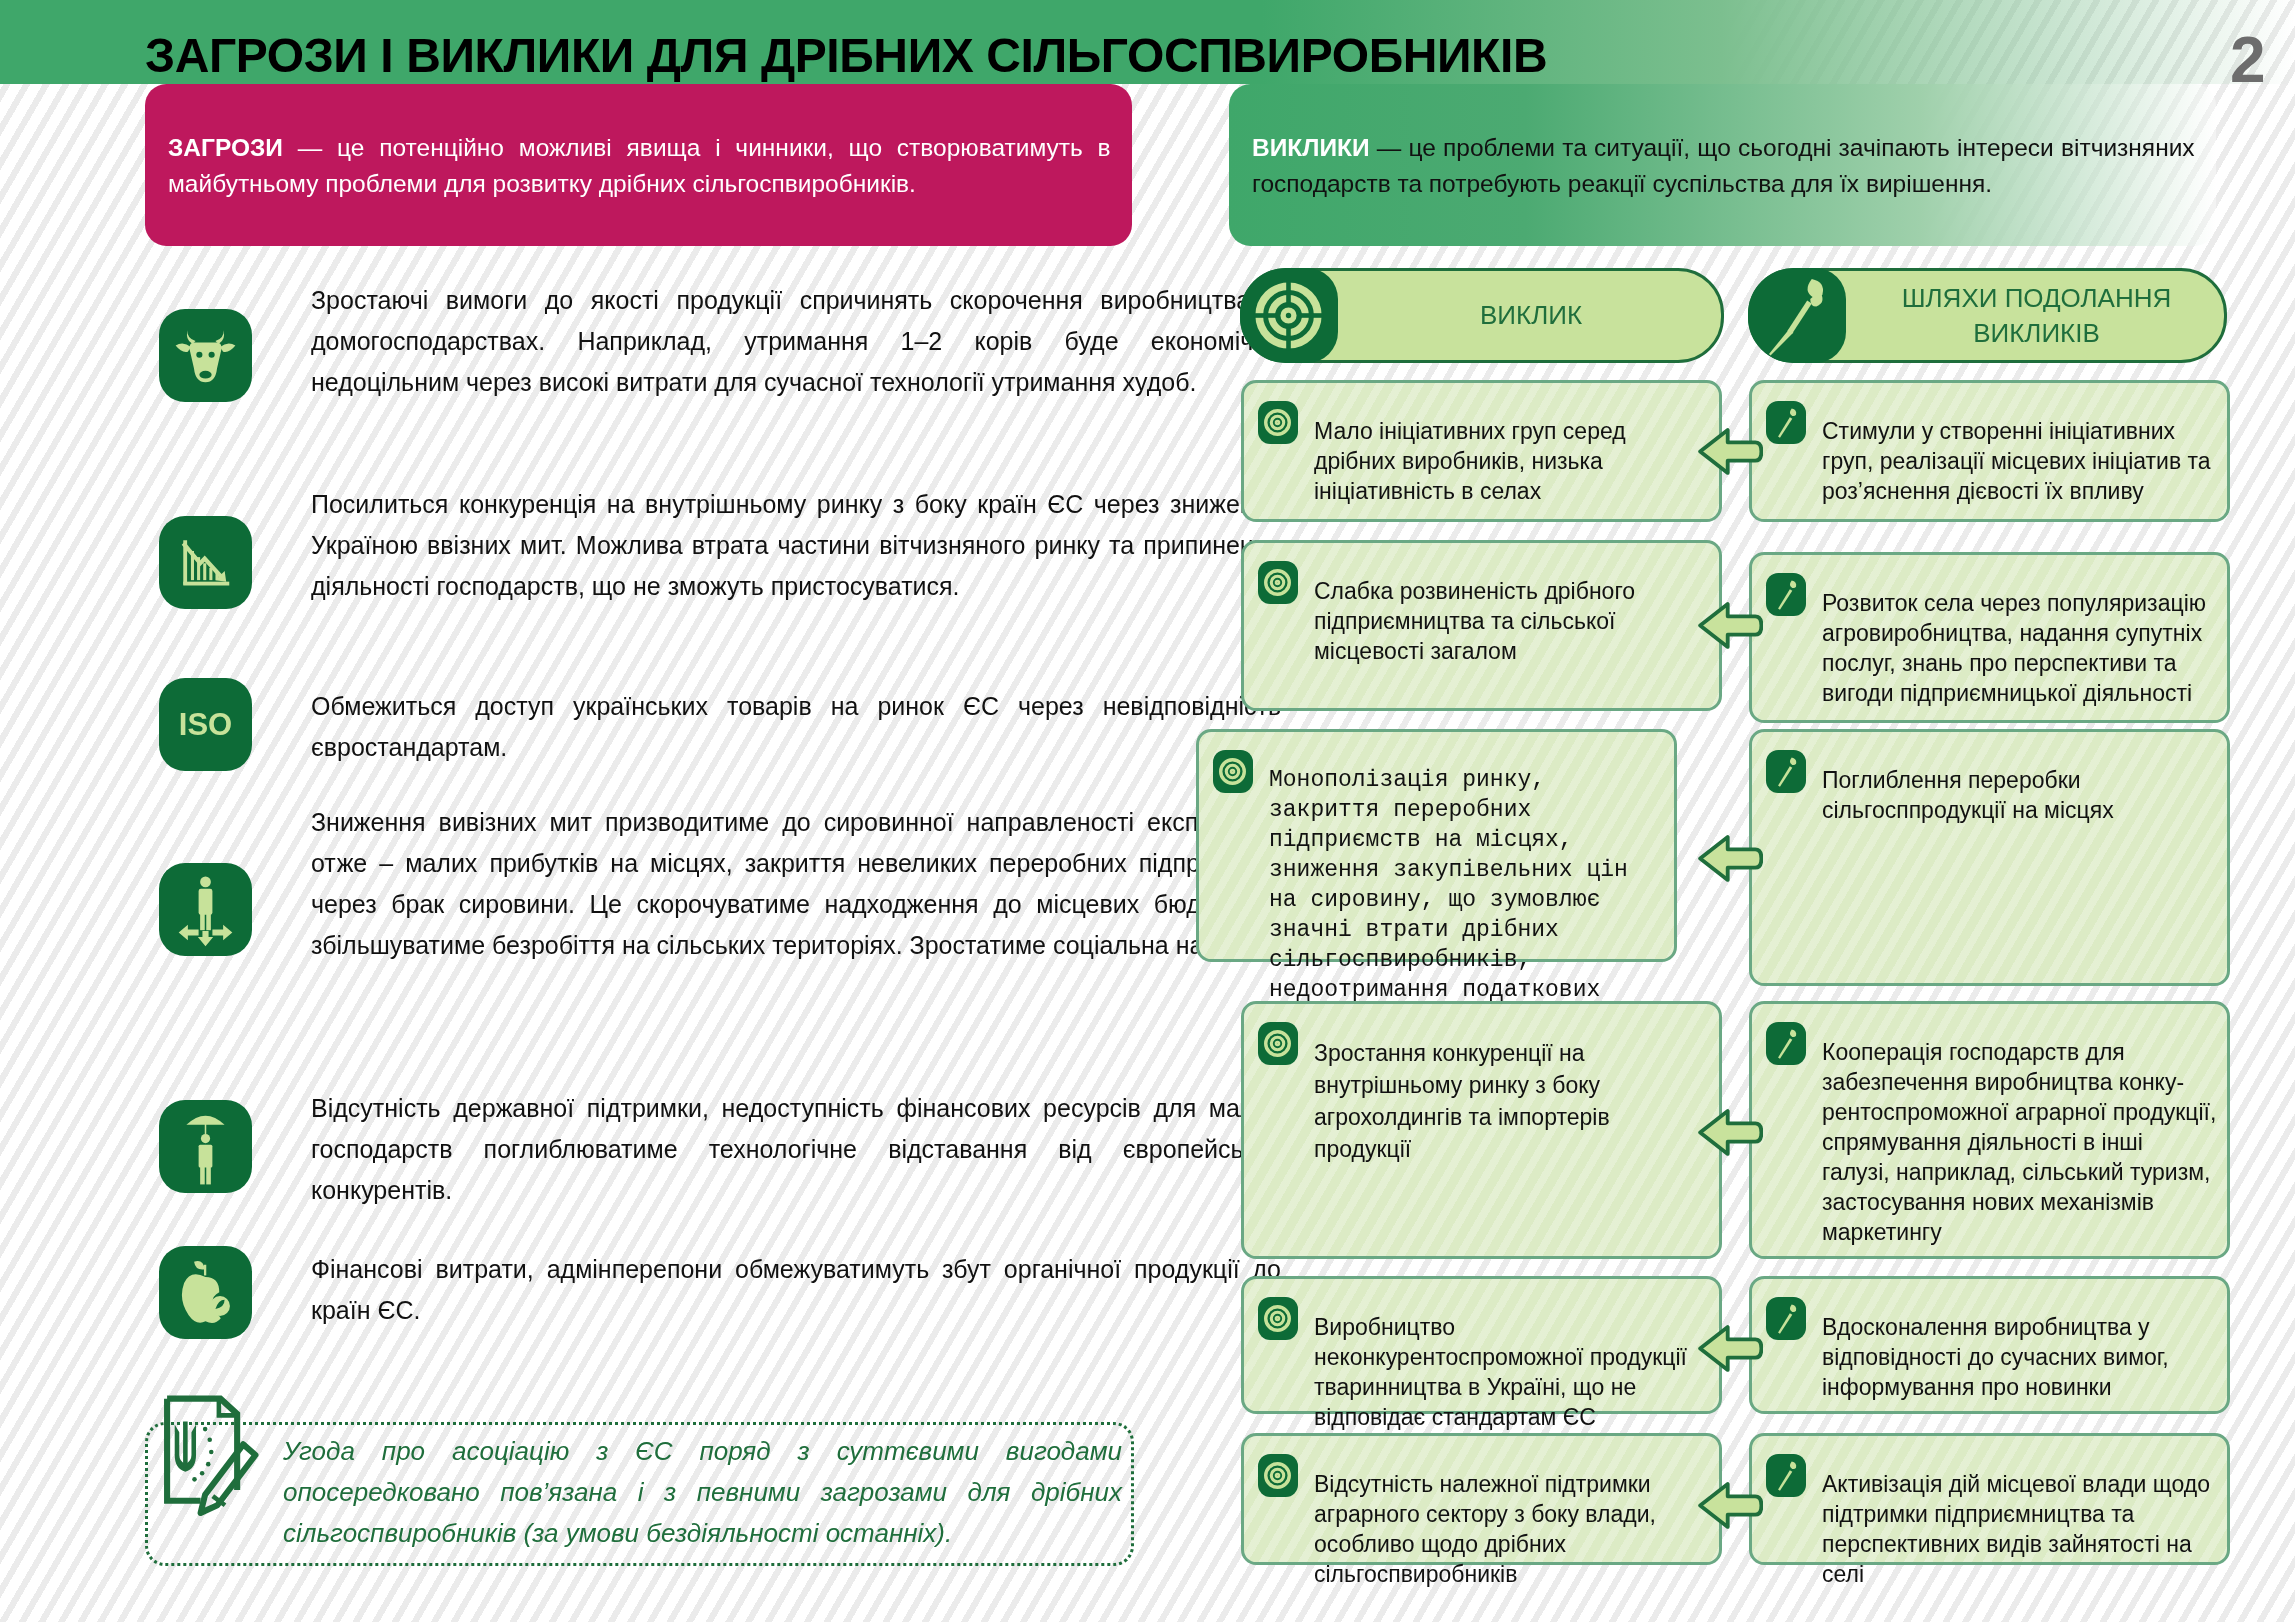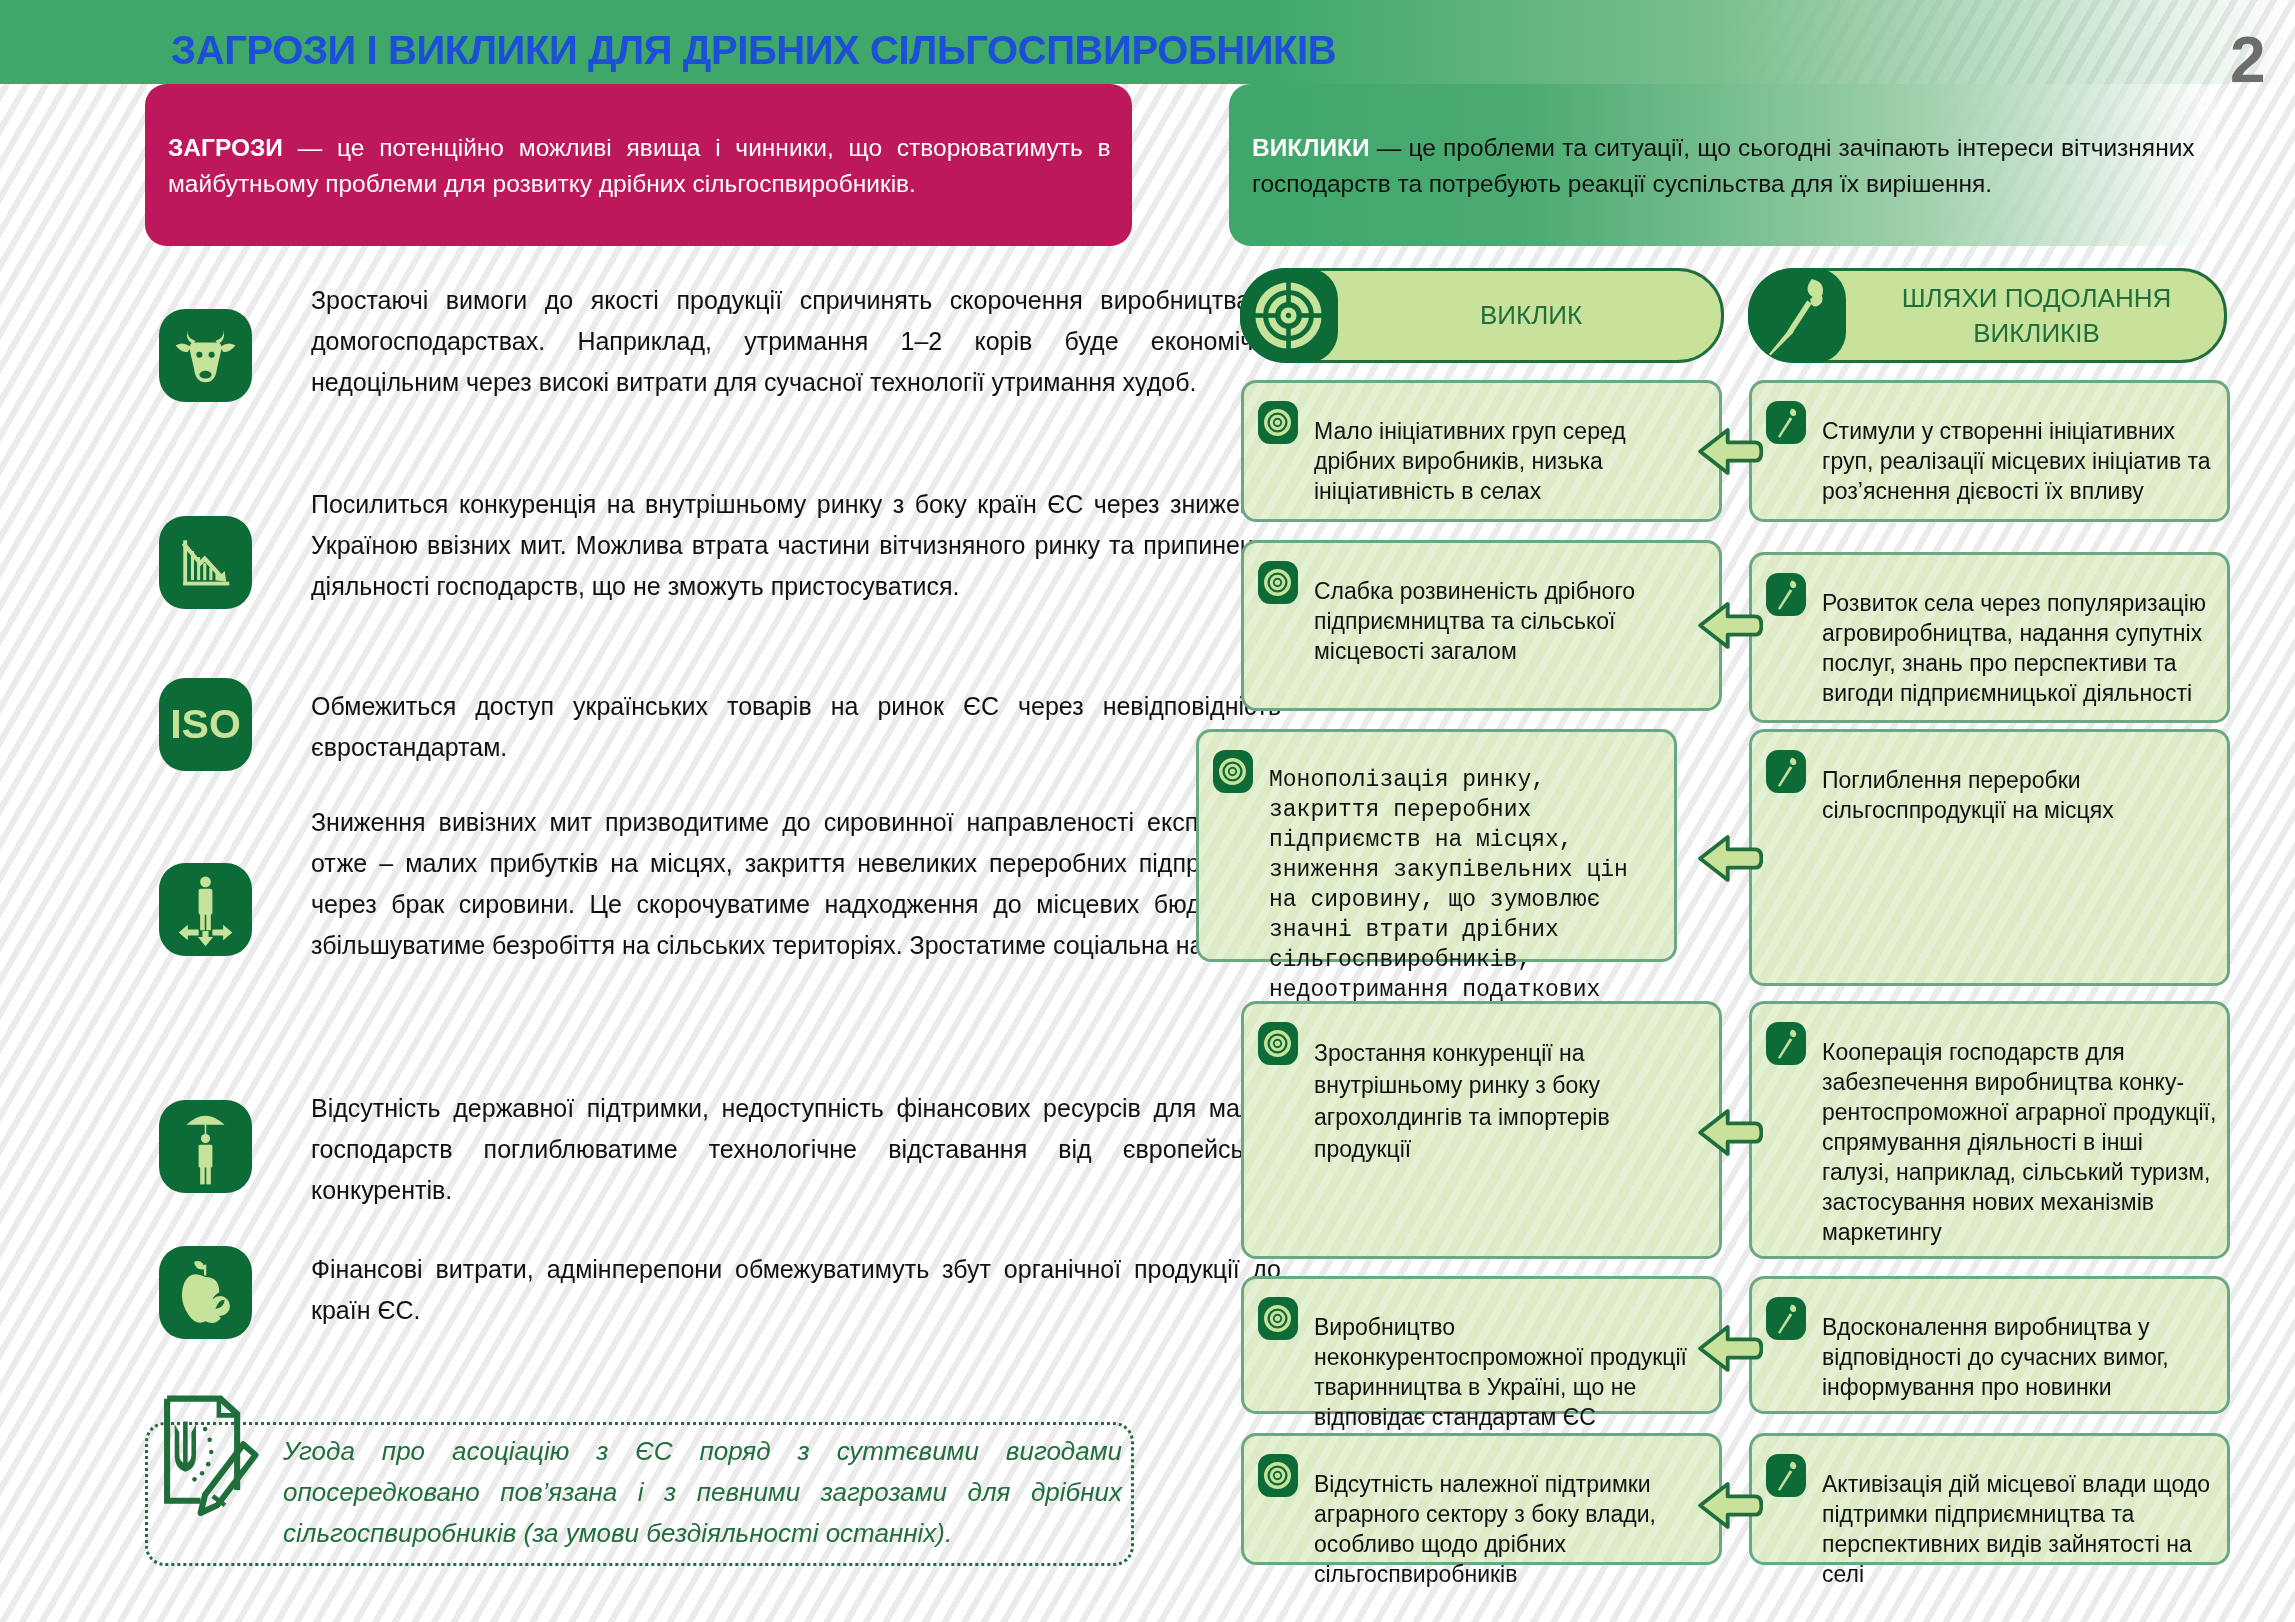"ЗАГРОЗИ І ВИКЛИКИ ДЛЯ ДРІБНИХ" .page-title { color: #1d4ed8 -> #000000; font-size: 40px -> 48px; left: 171px -> 145px }
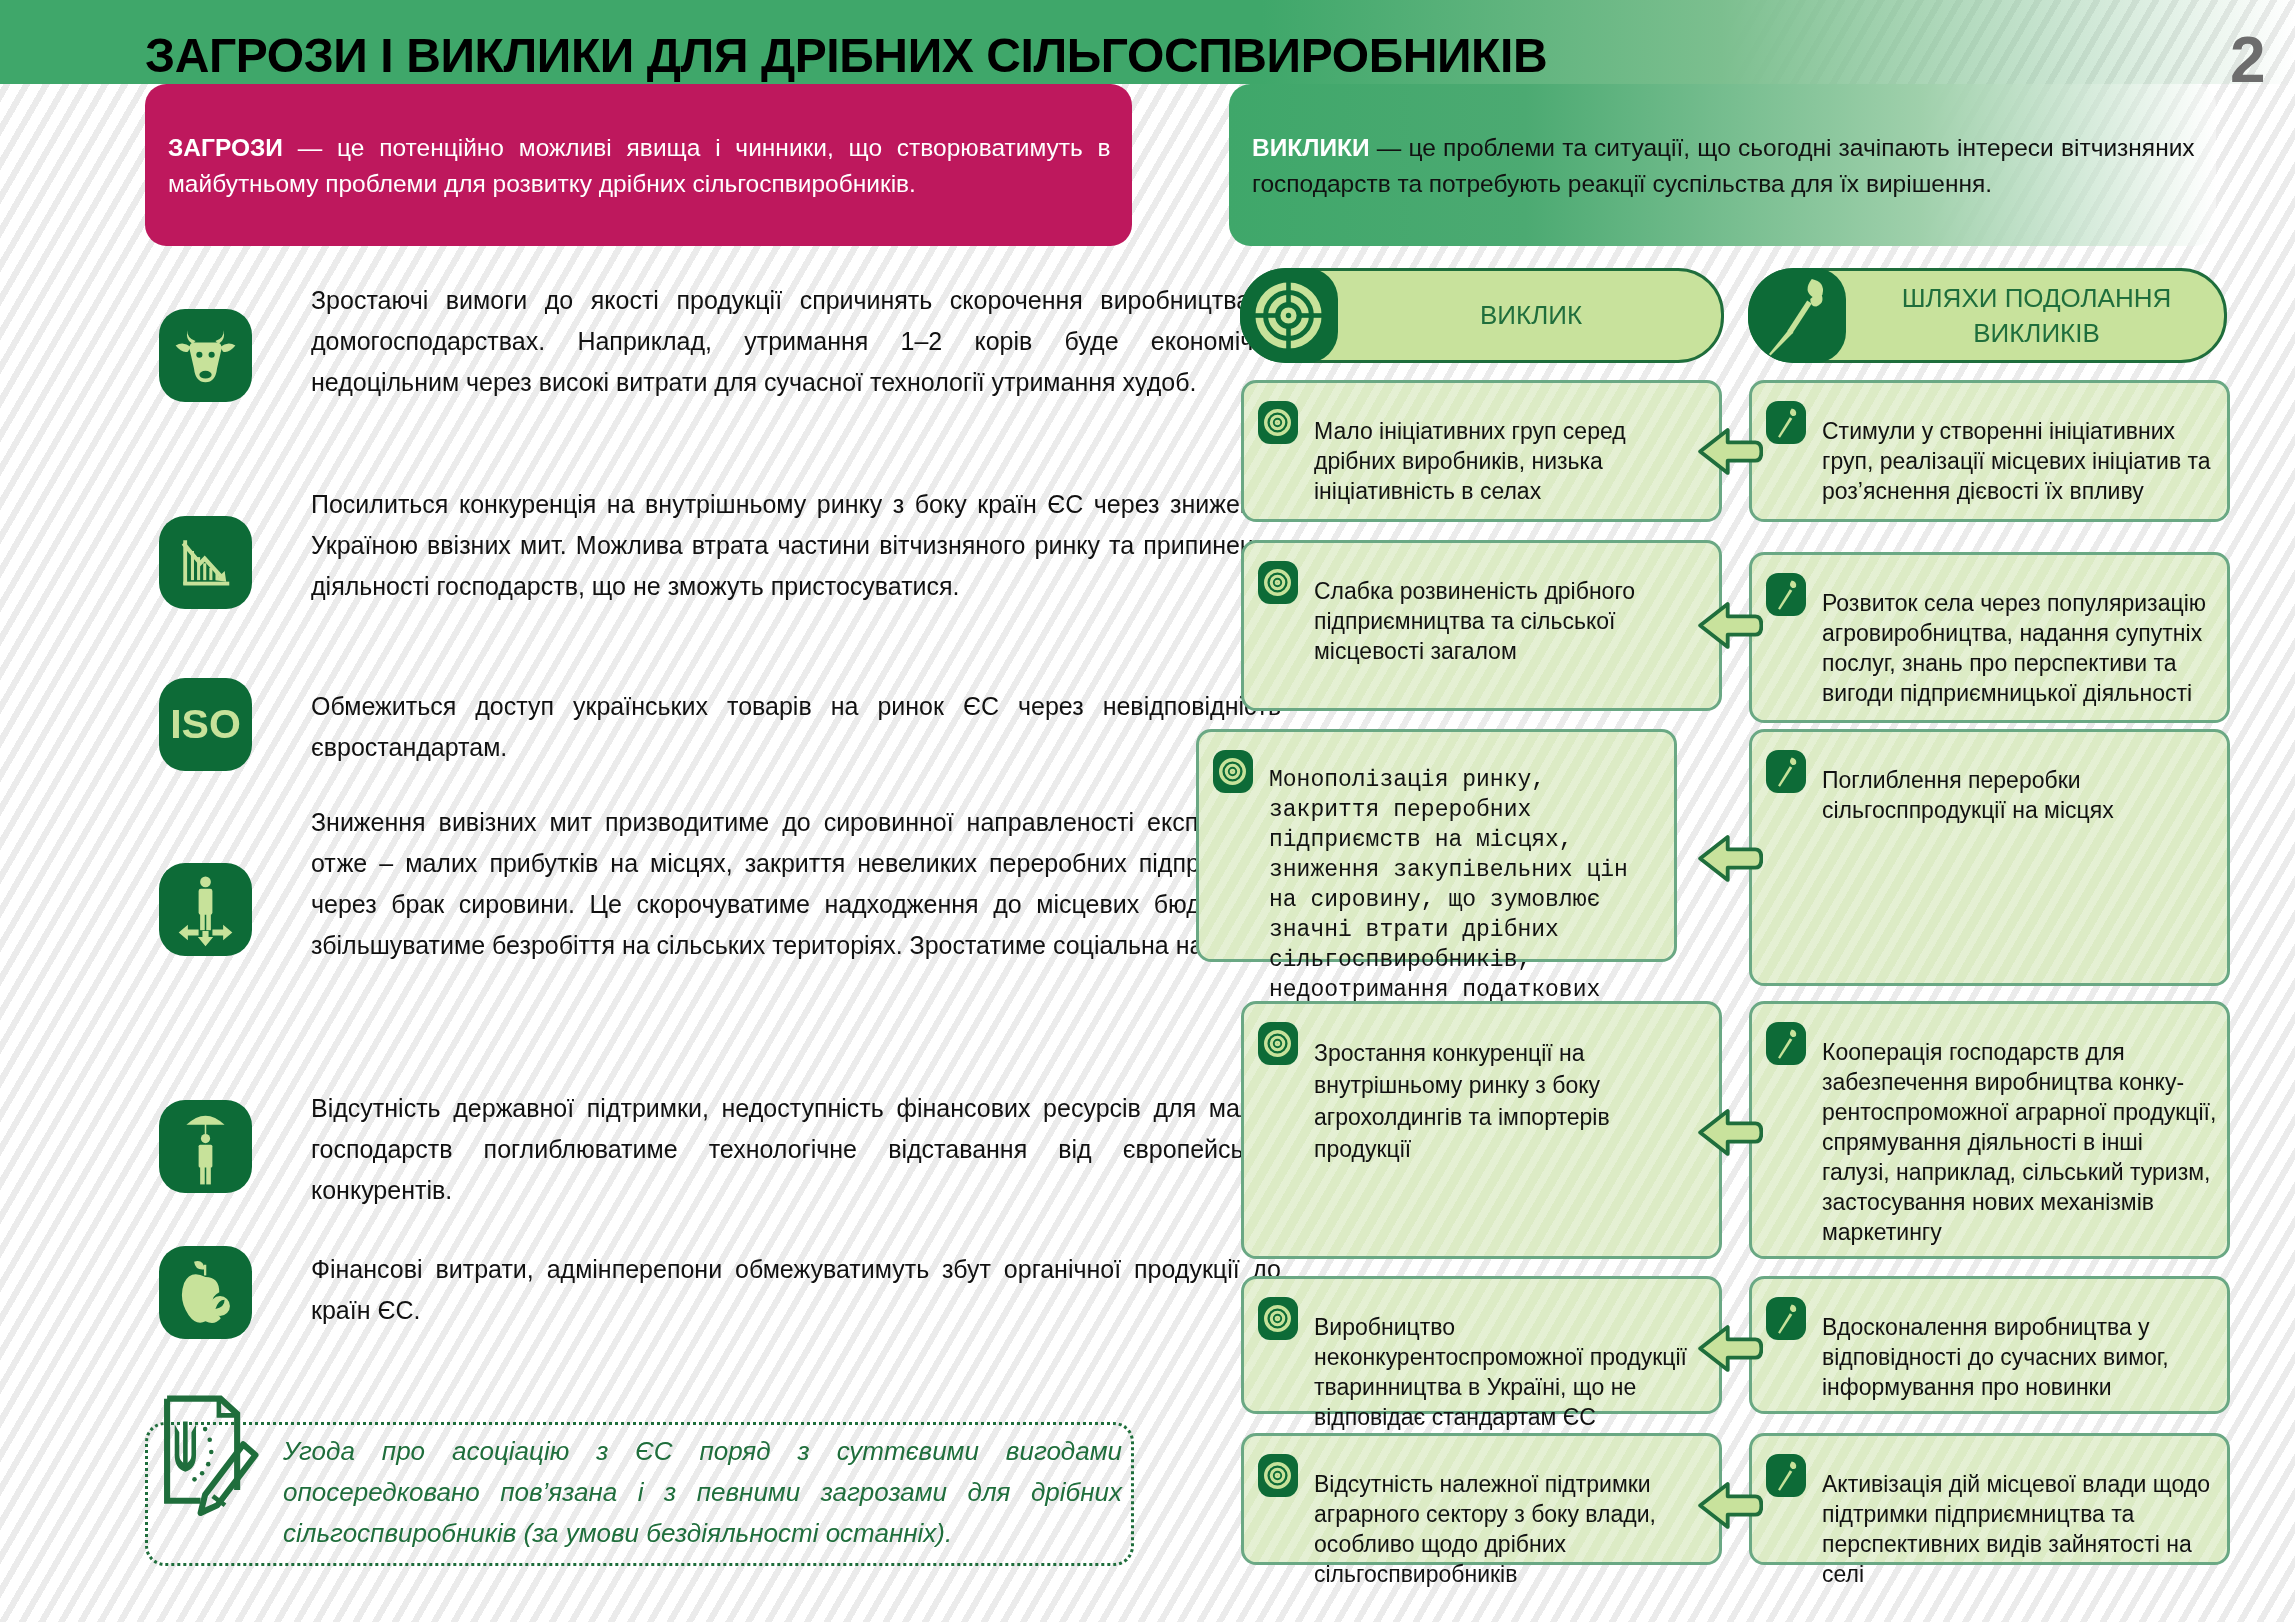"ISO" .iso-label { font-size: 41px -> 31px }
